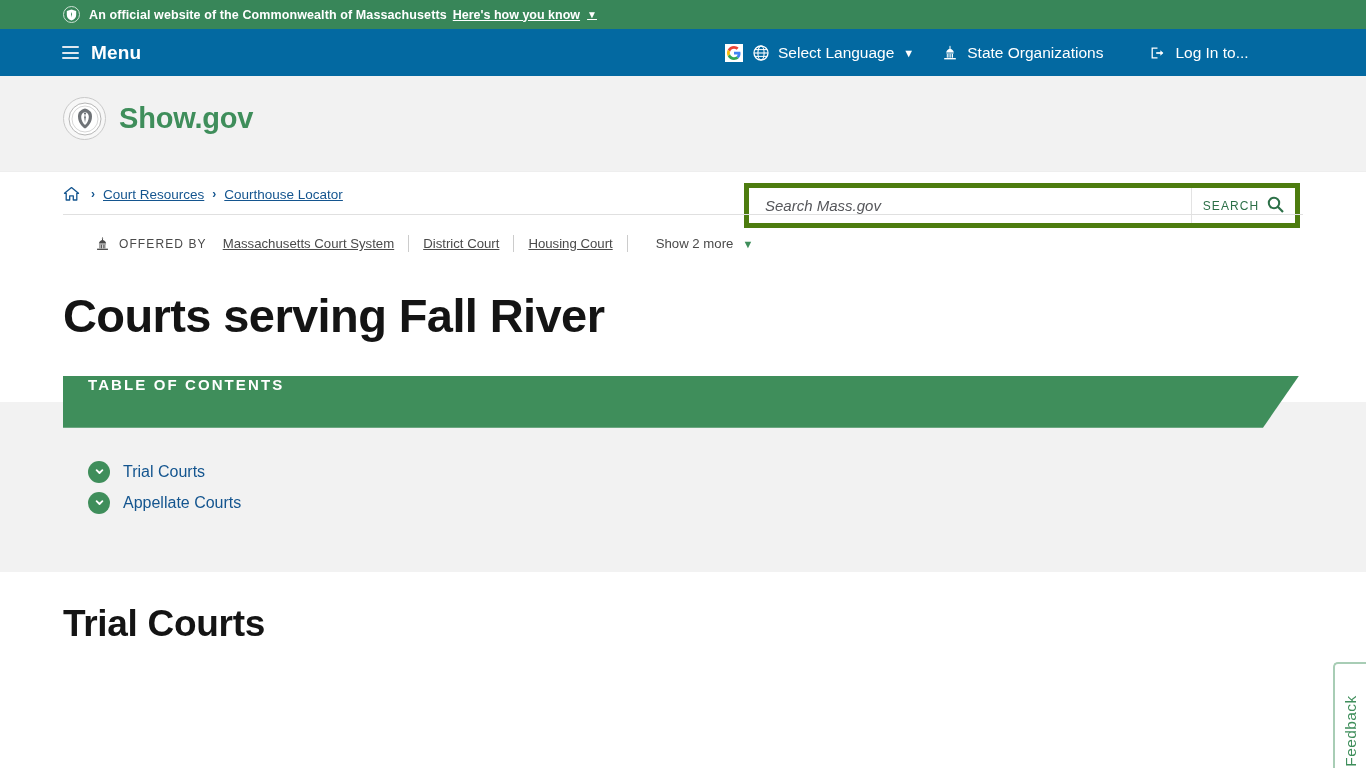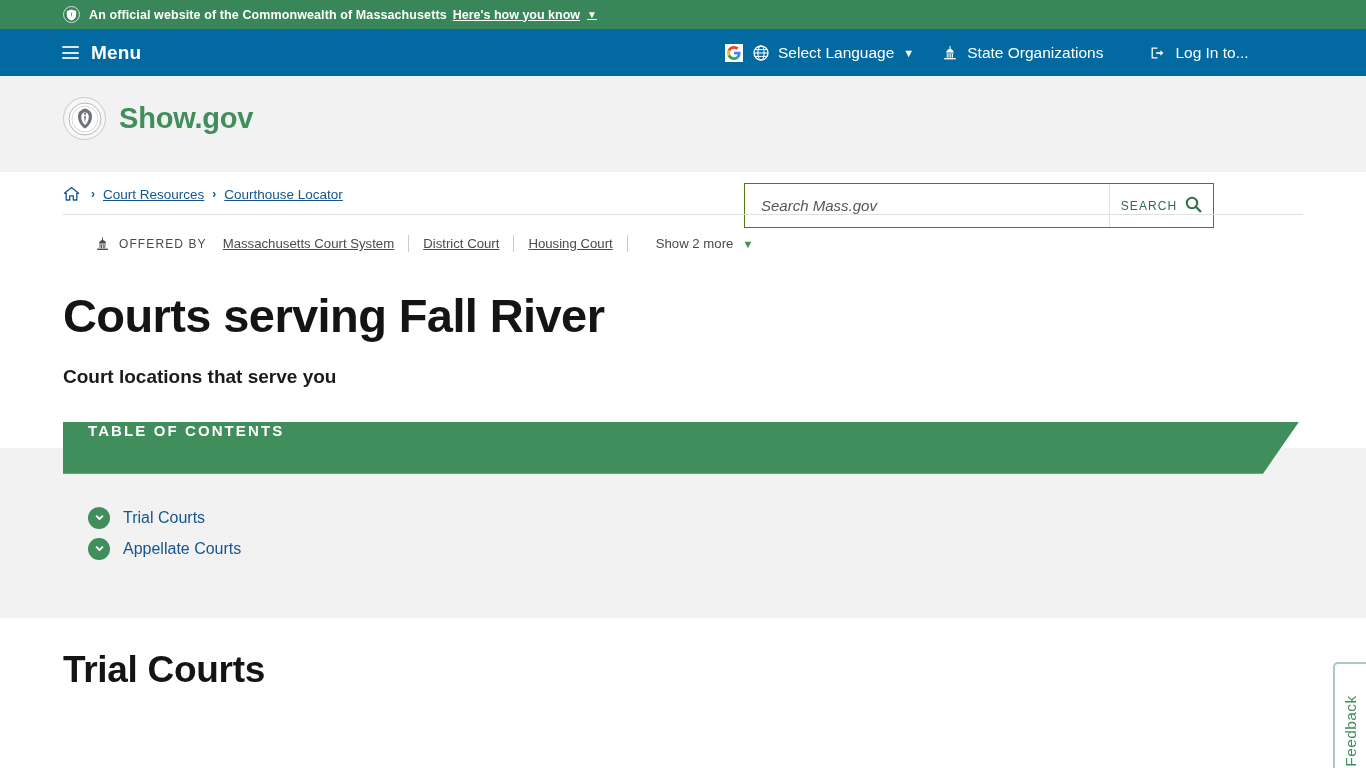"Search Mass.gov" .searchbar { border: 1px solid #4d7c0f -> 5px solid #4d7c0f; width: 470px -> 556px }
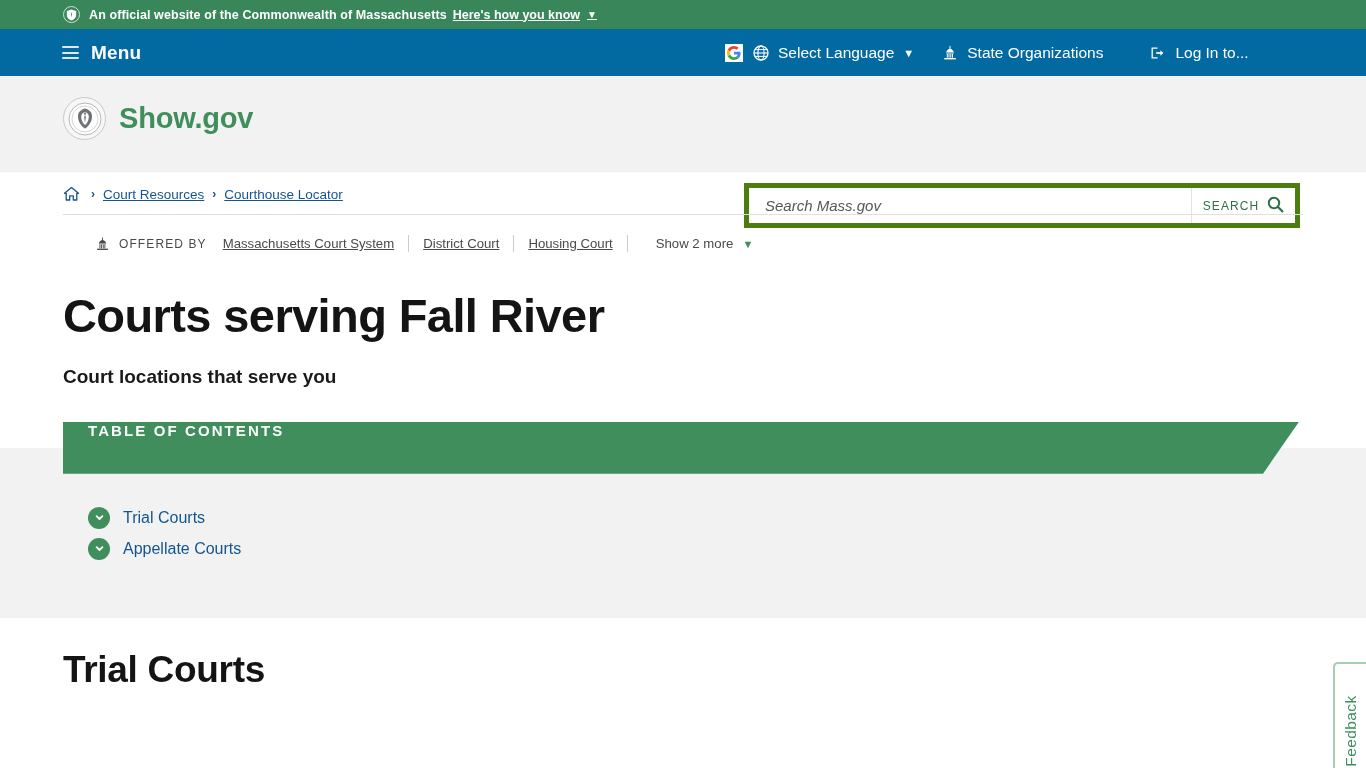"Court locations that serve you" p.page-sub { html: <p>Court locations that serve you</p> -> none }
